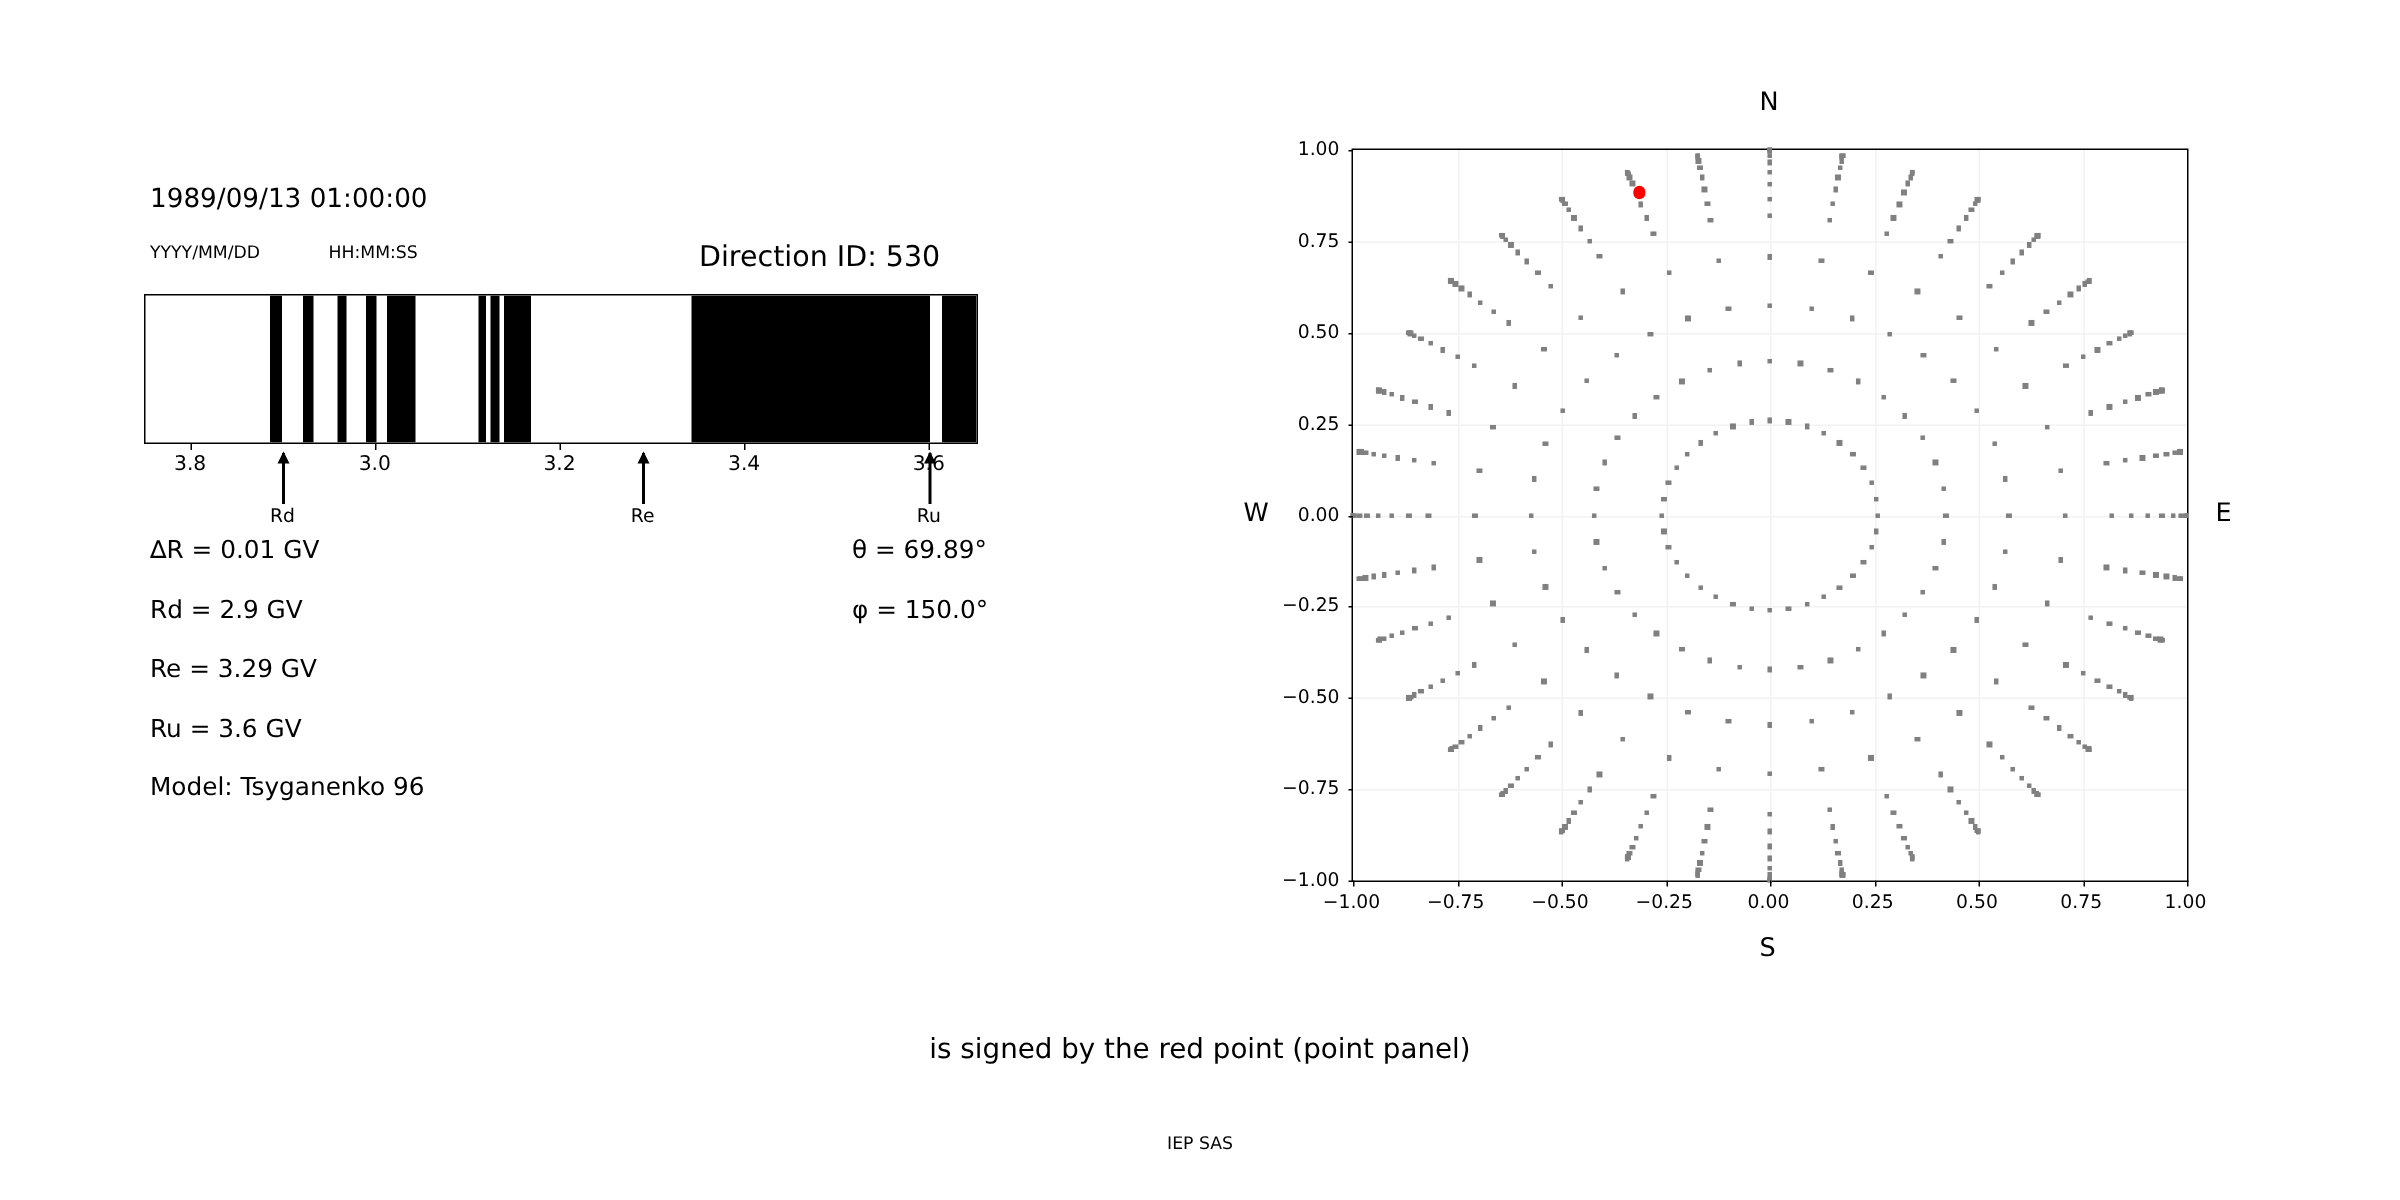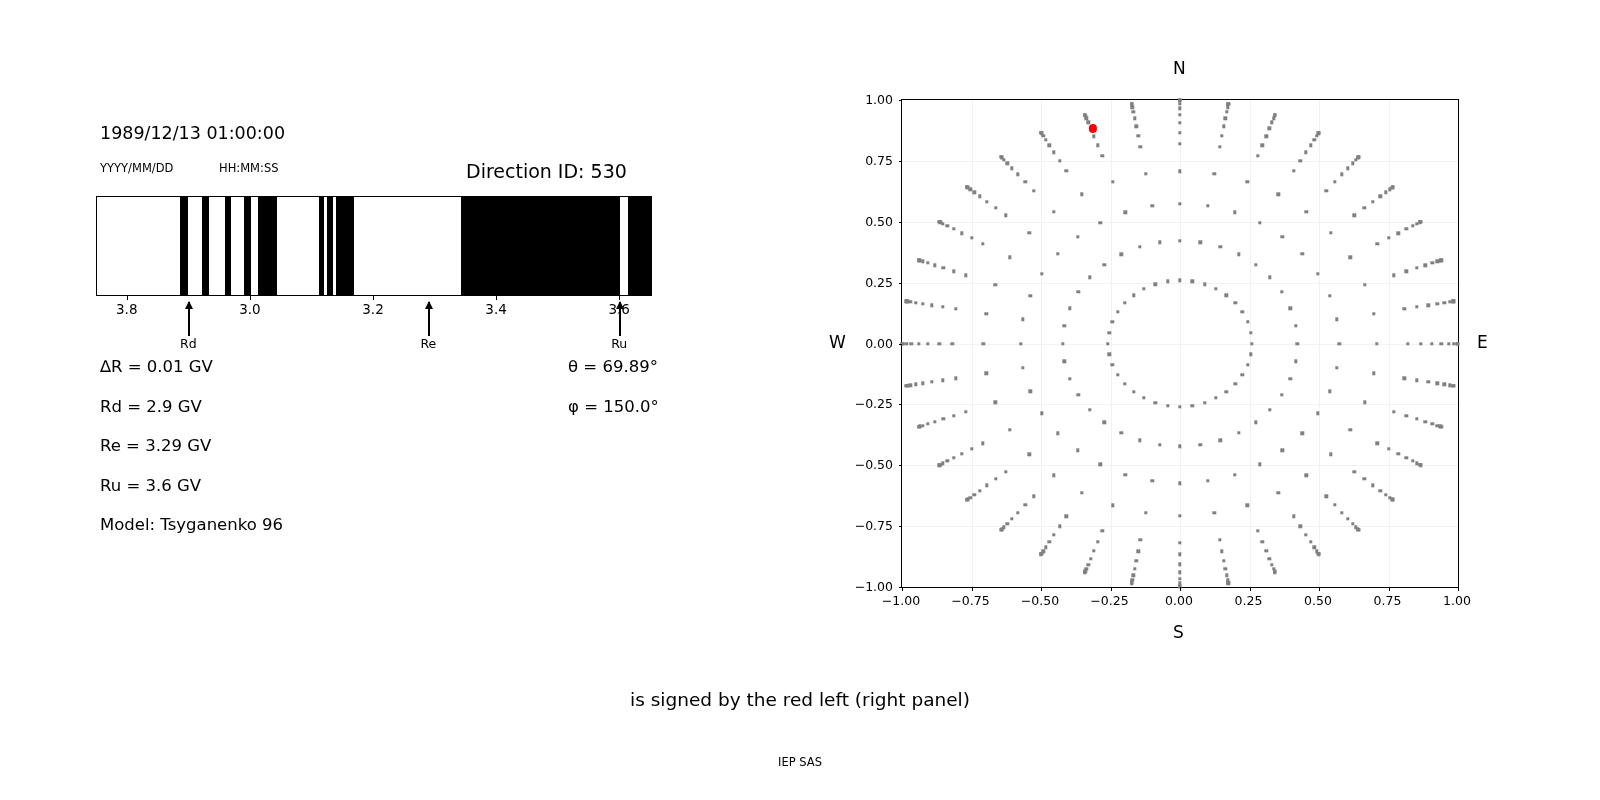"1989/12/13 01:00:00" div.abs { text: 1989/12/13 -> 1989/09/13 }
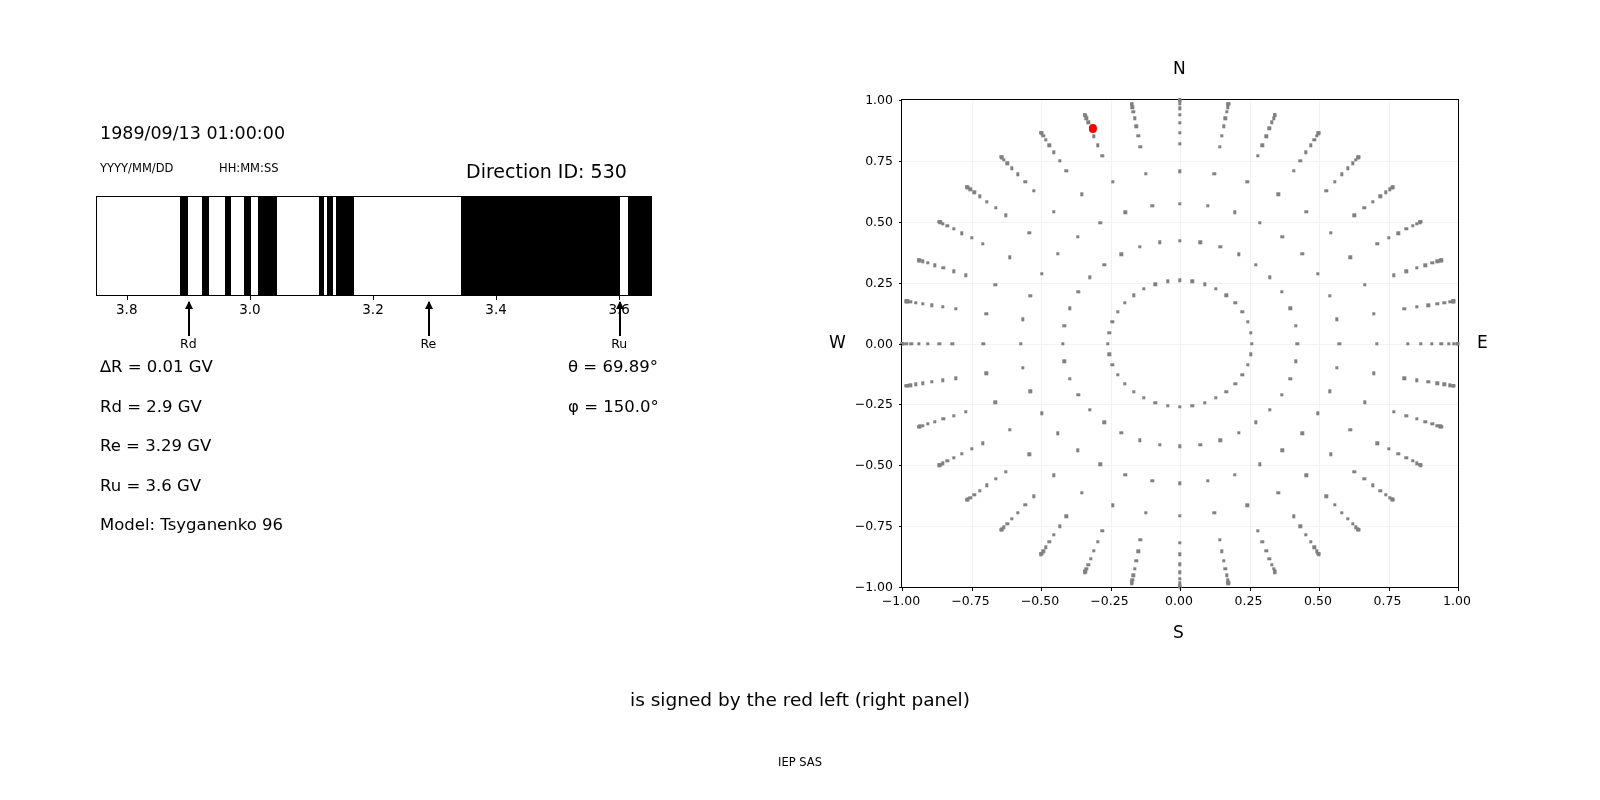"is signed by the red" div.caption-line { text: left (right -> point (point }
